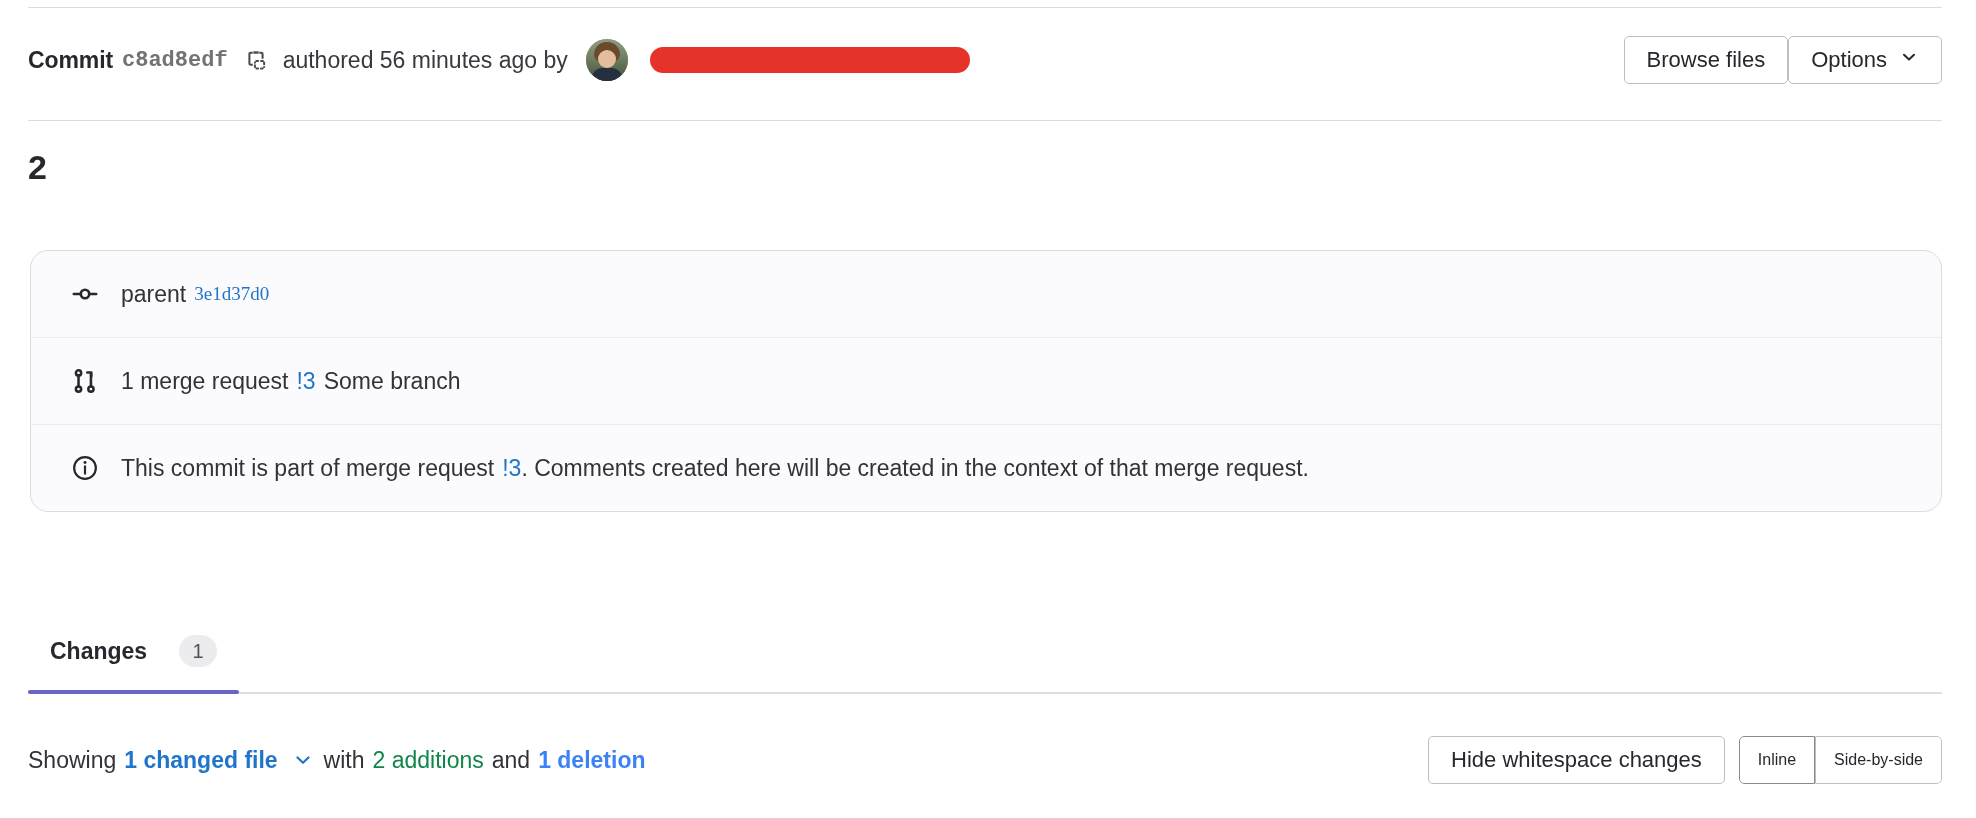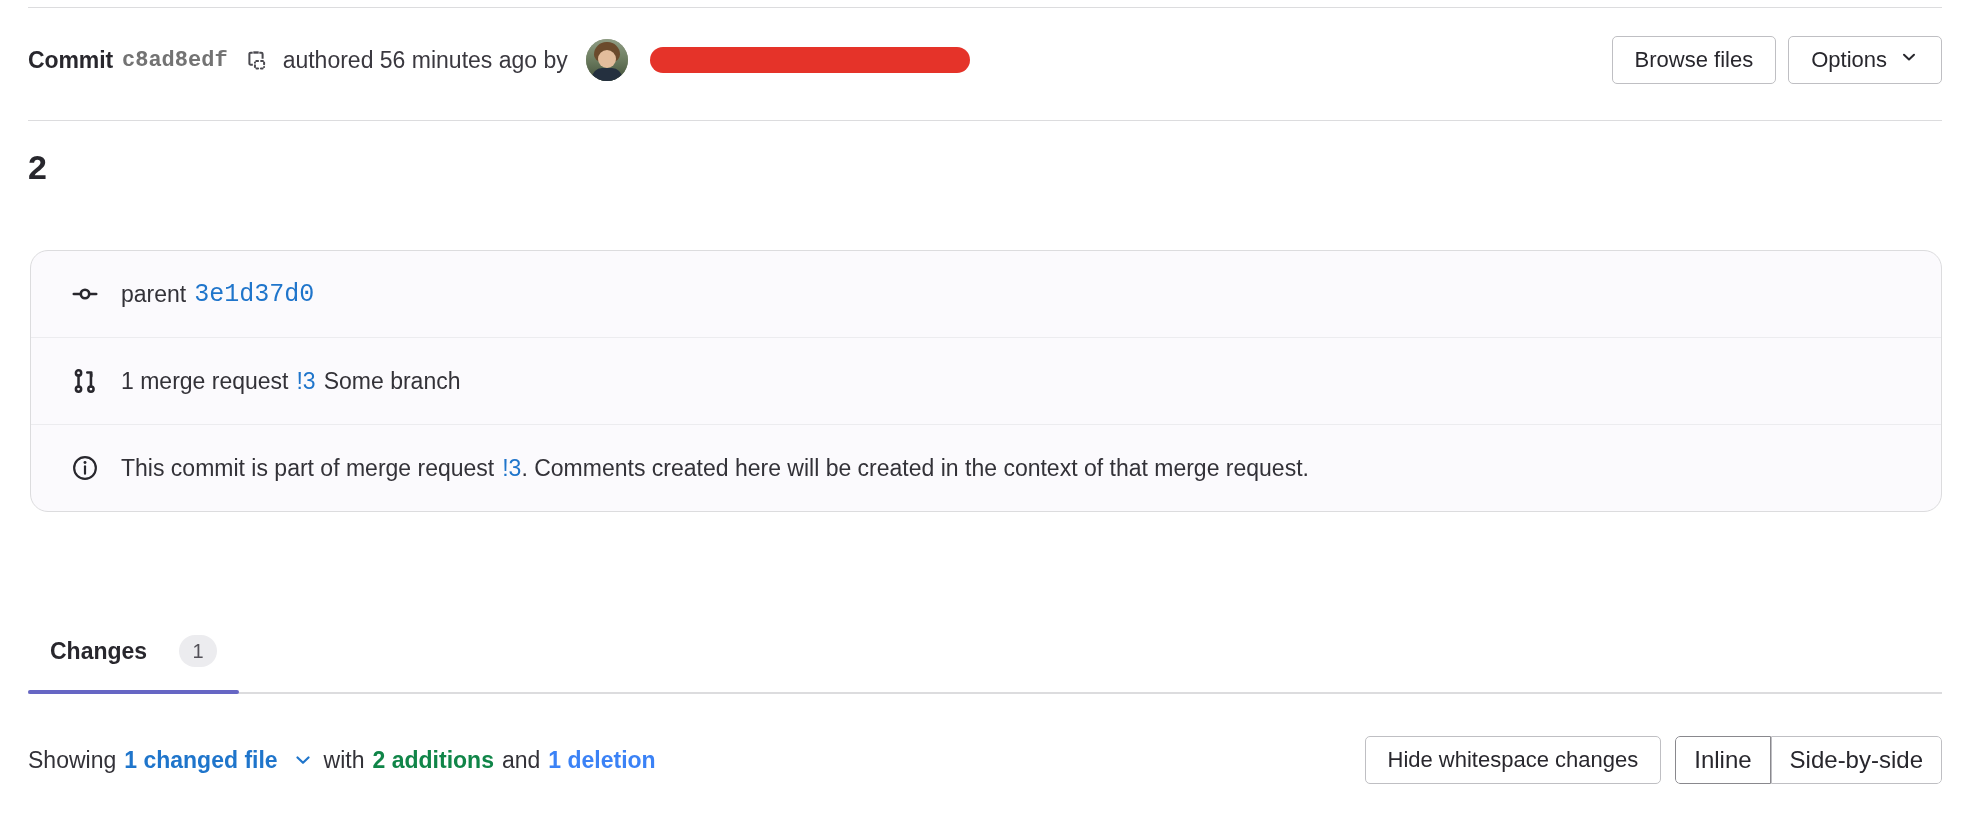"Browse files" .header-actions { gap: 12px -> none }
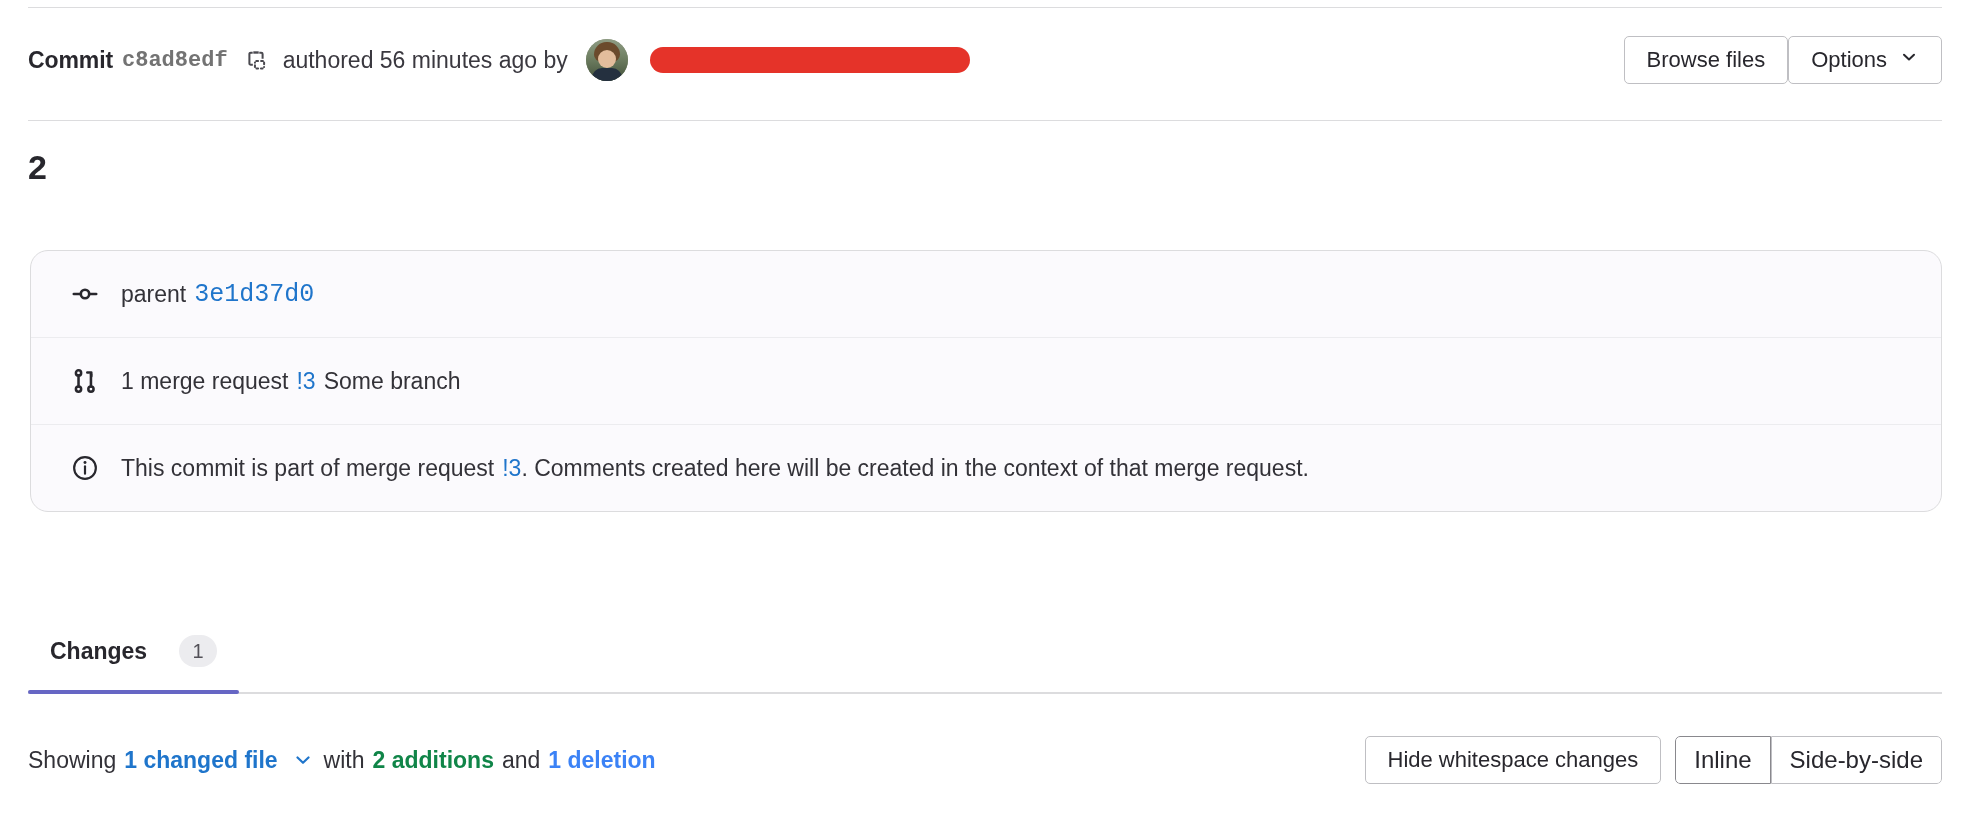"3e1d37d0" .mono-link { font-family: Liberation Mono, monospace -> Liberation Serif, serif; font-size: 25px -> 19px }
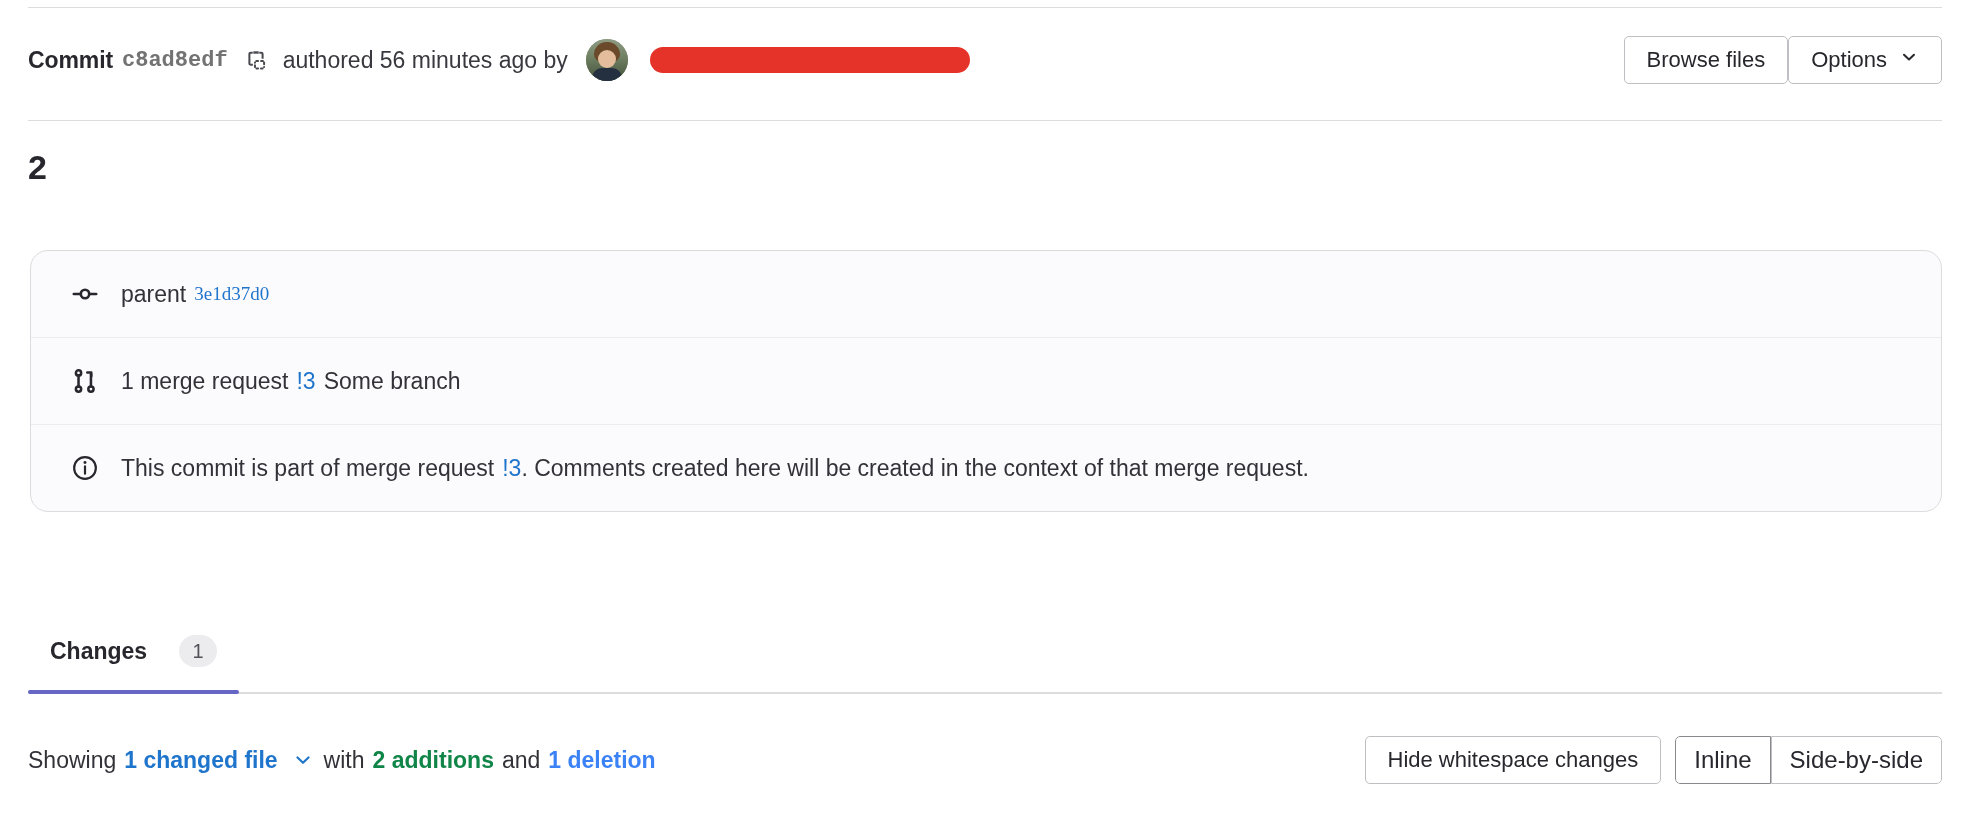"2 additions" .additions { font-weight: 700 -> 400 }
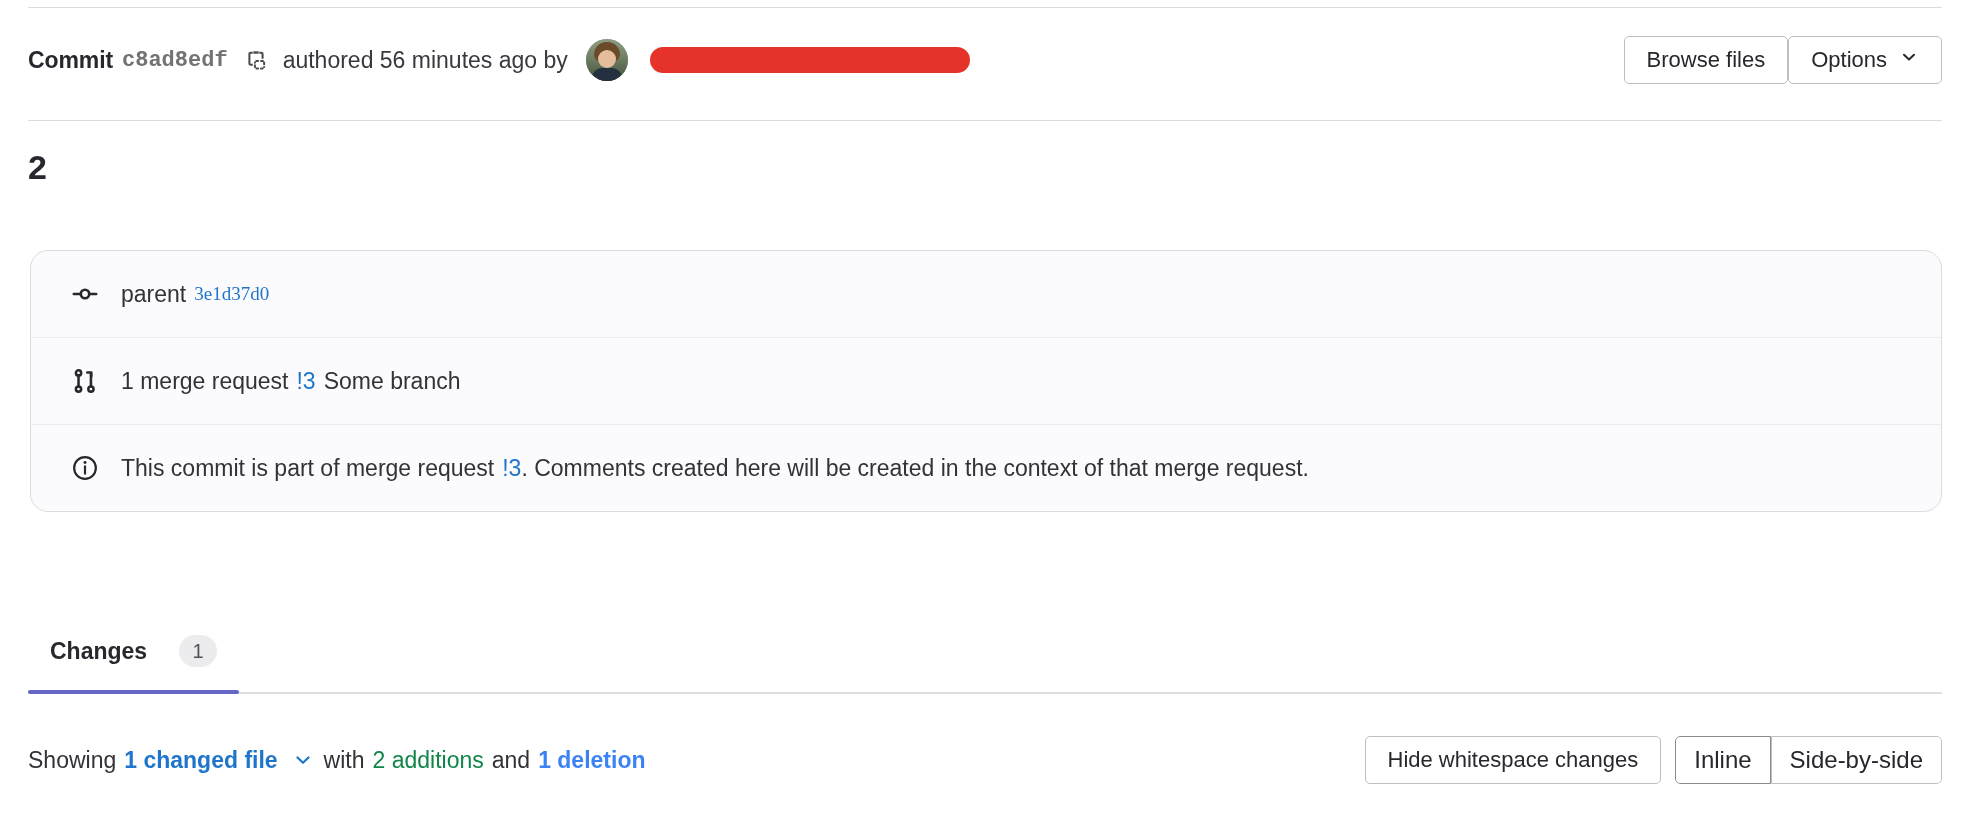"Inline" .seg { font-size: 24px -> 16px }
